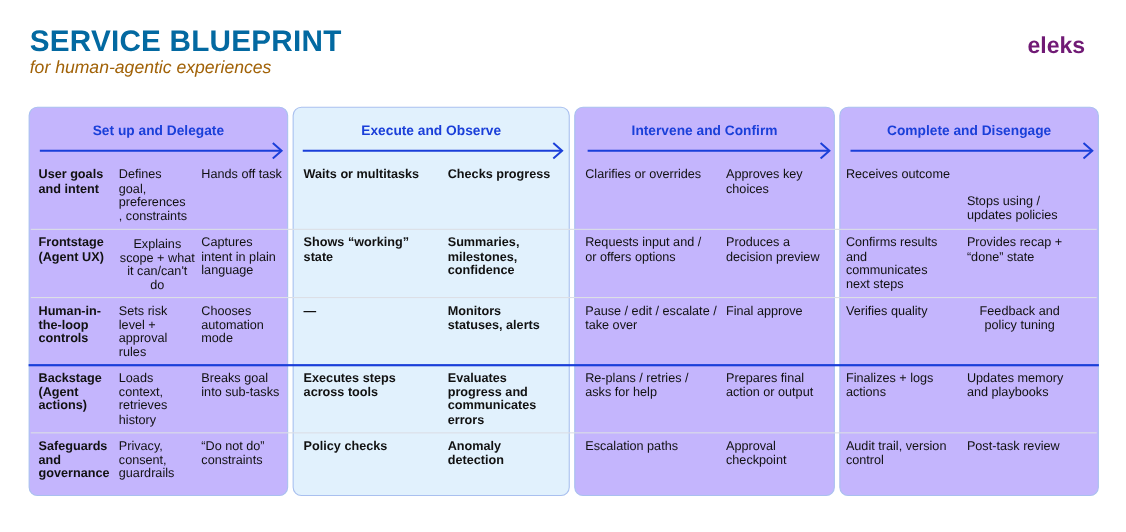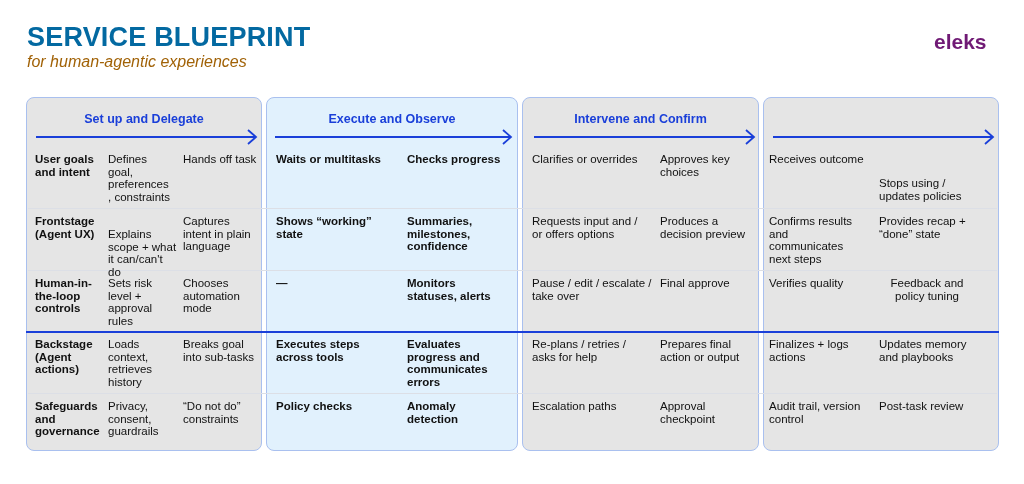"Set up and Delegate" .panel { background: #e5e5e5 -> #c4b5fd }
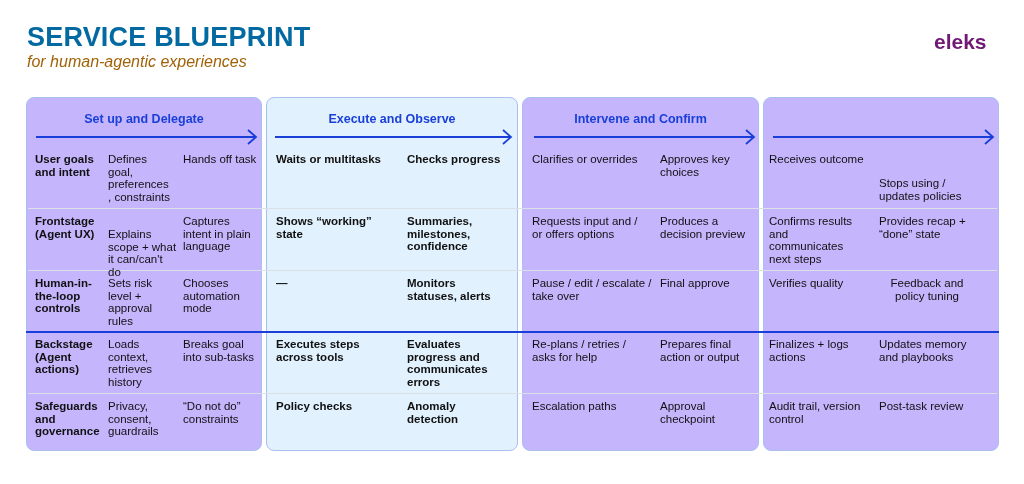"Complete and Disengage" div.phase-title { html: none -> <div>Complete and Disengage</div> }
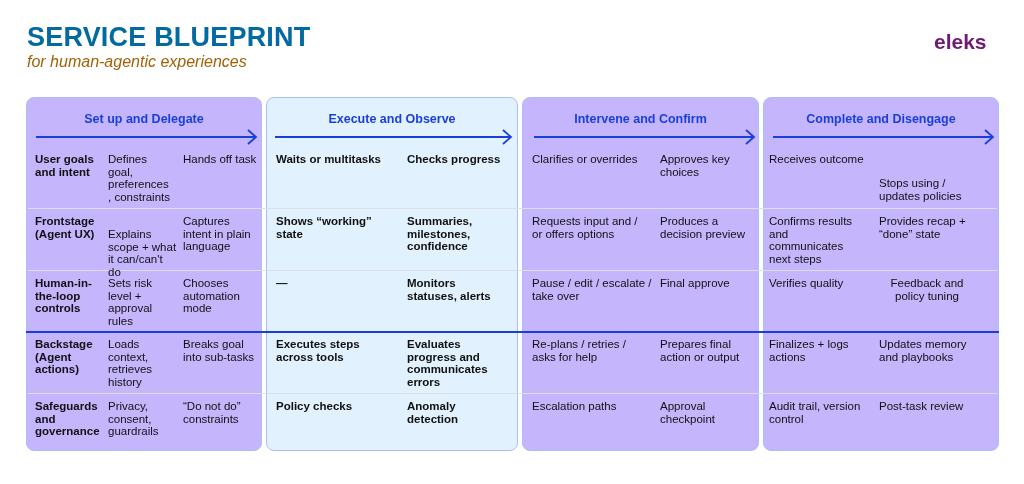"Explains scope + what it" div.cell { text-align: none -> center; top: 228px -> 216px }
